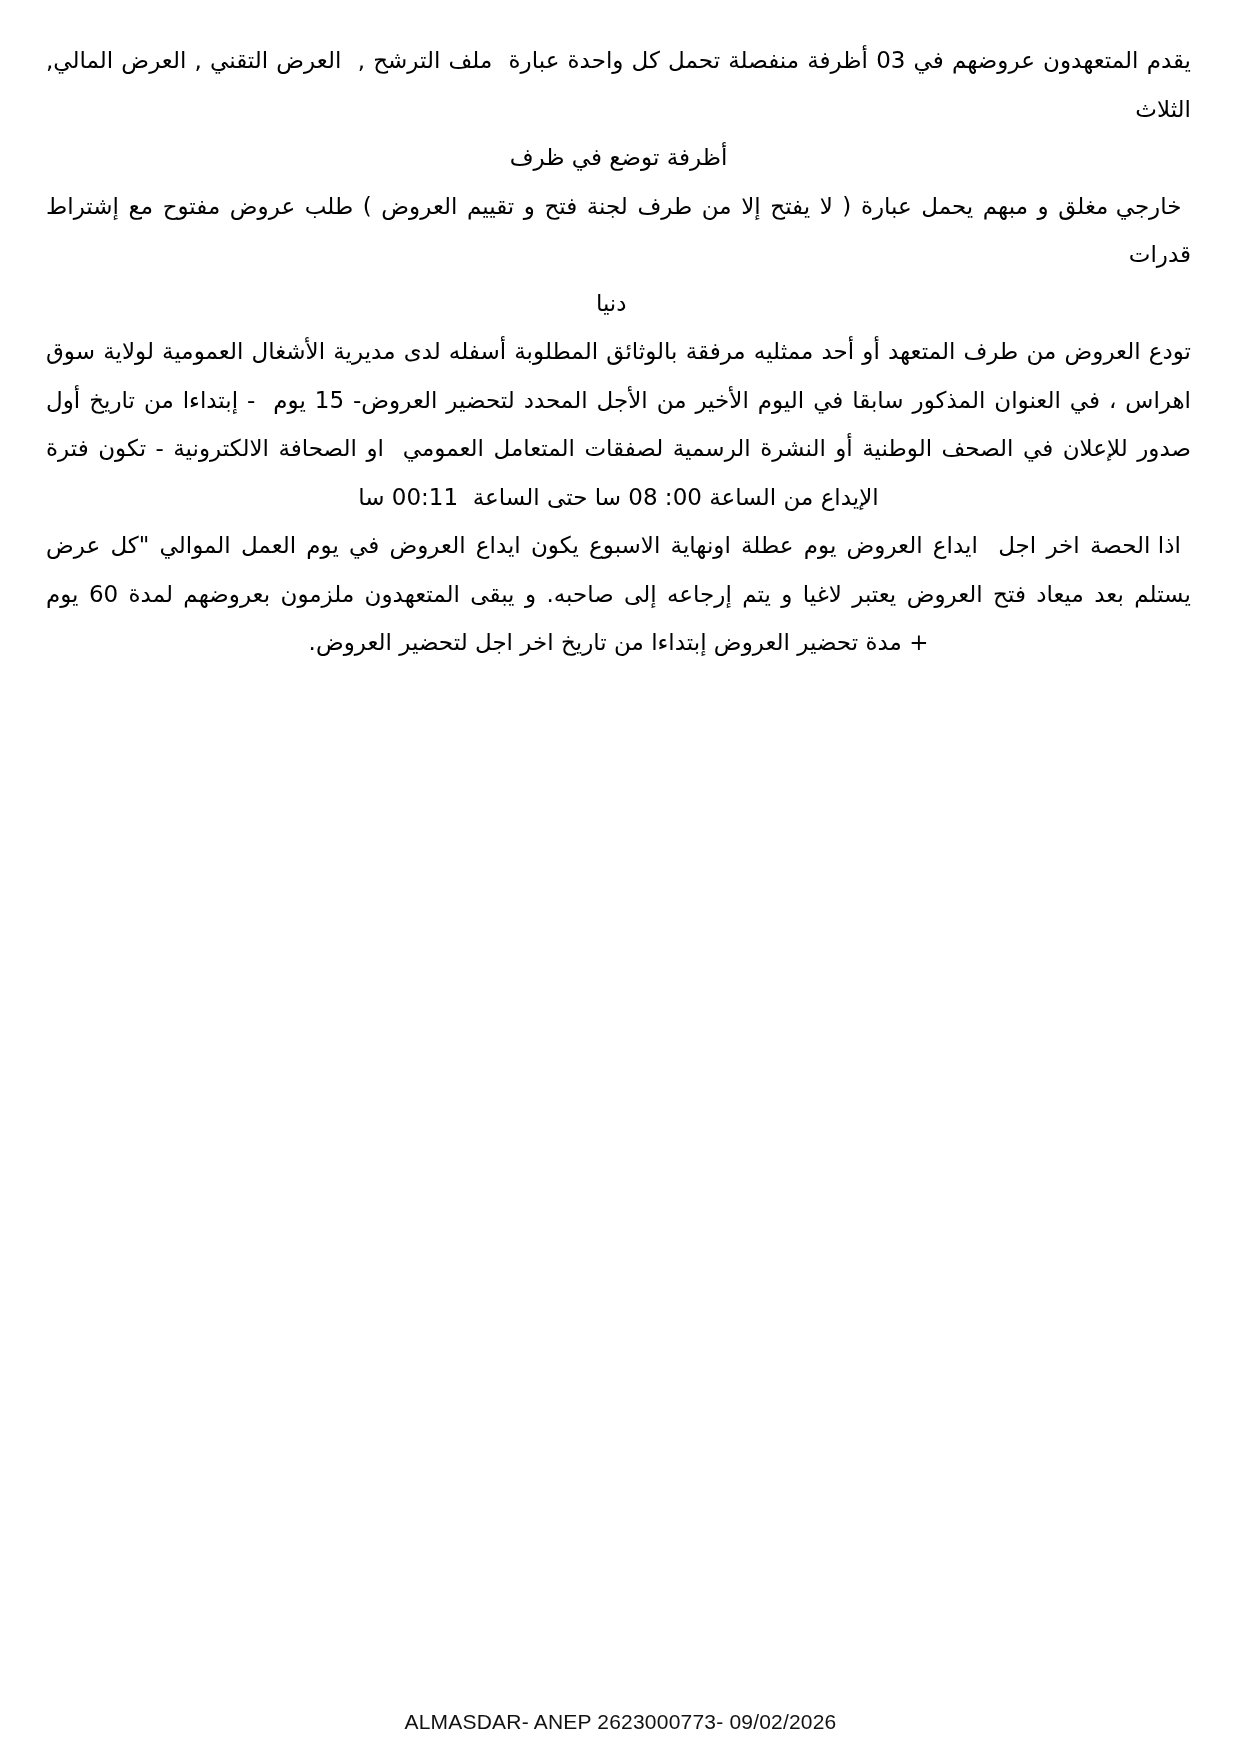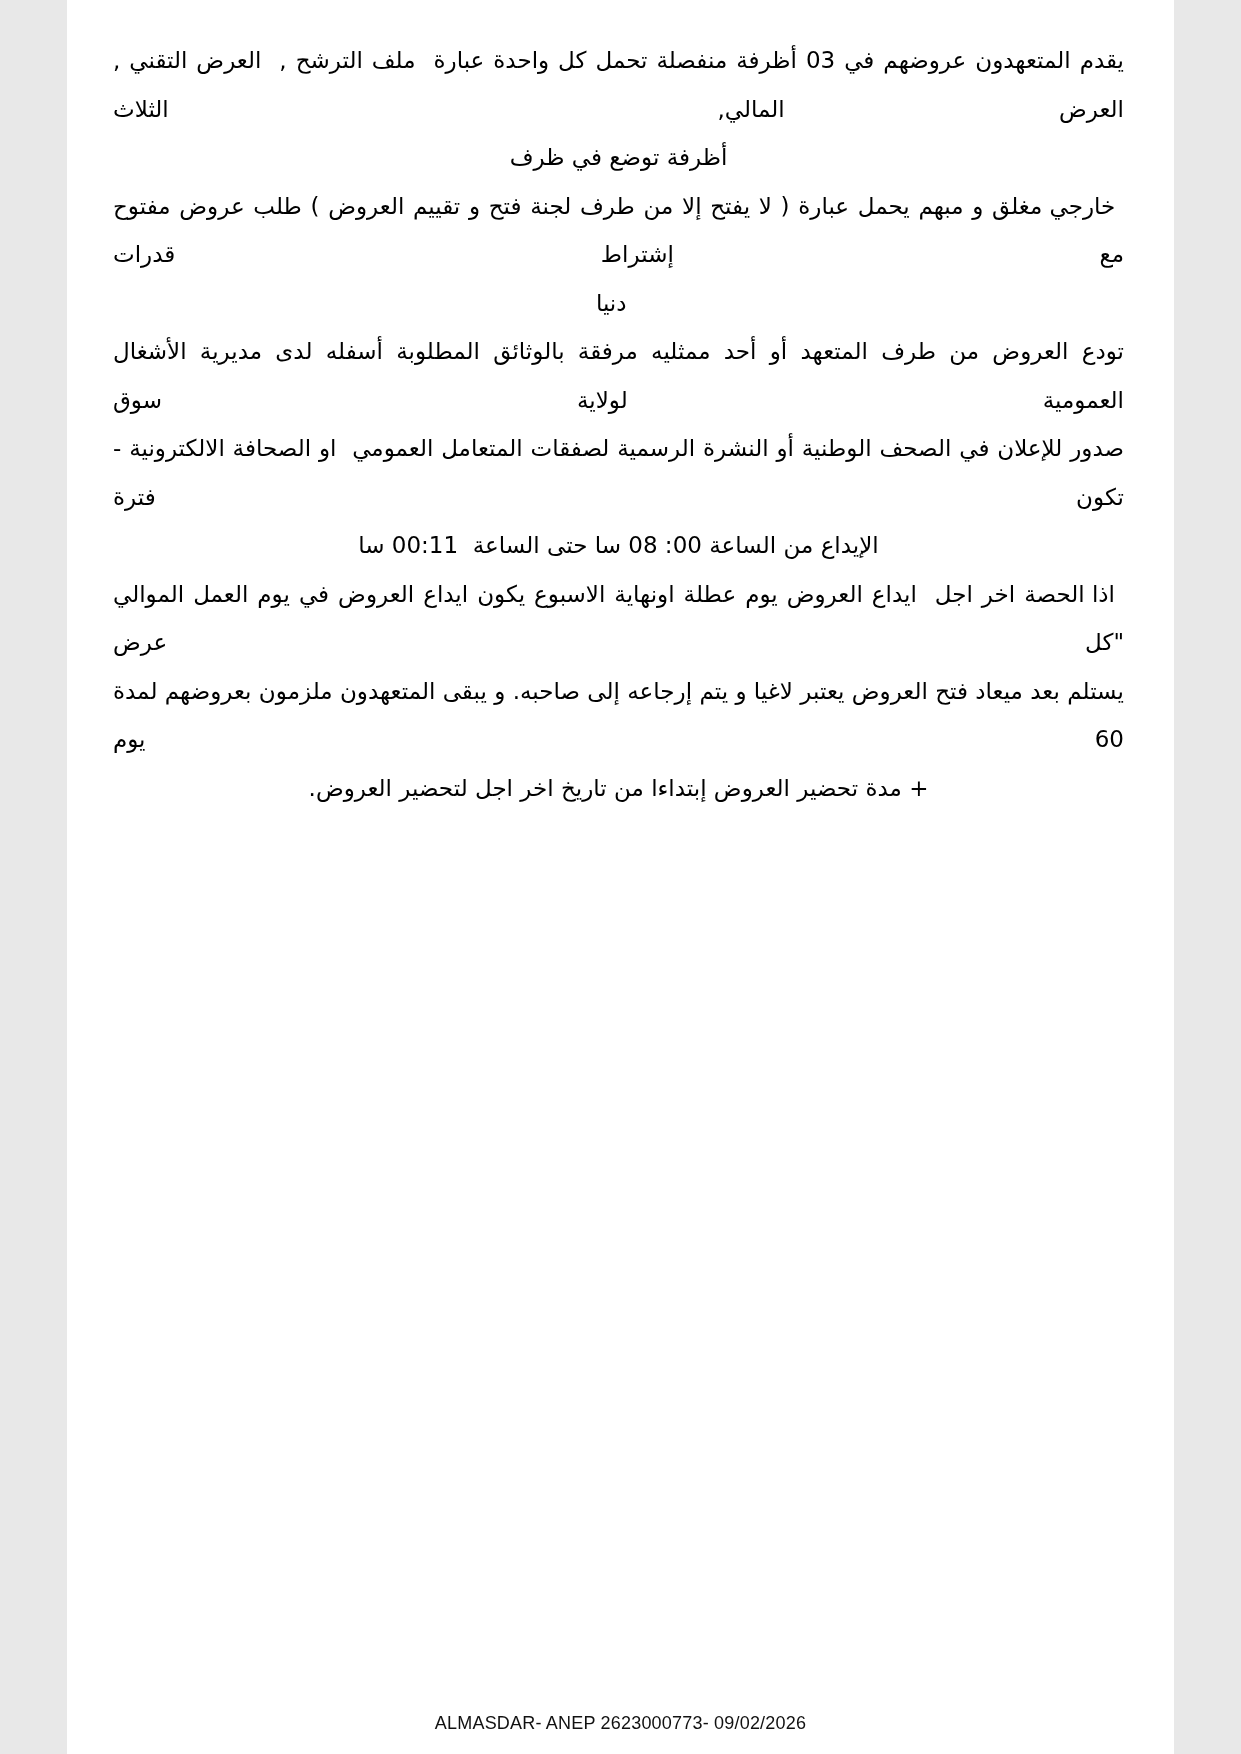"يقدم المتعهدون عروضهم في 03" .page { width: 1107px -> 1241px }
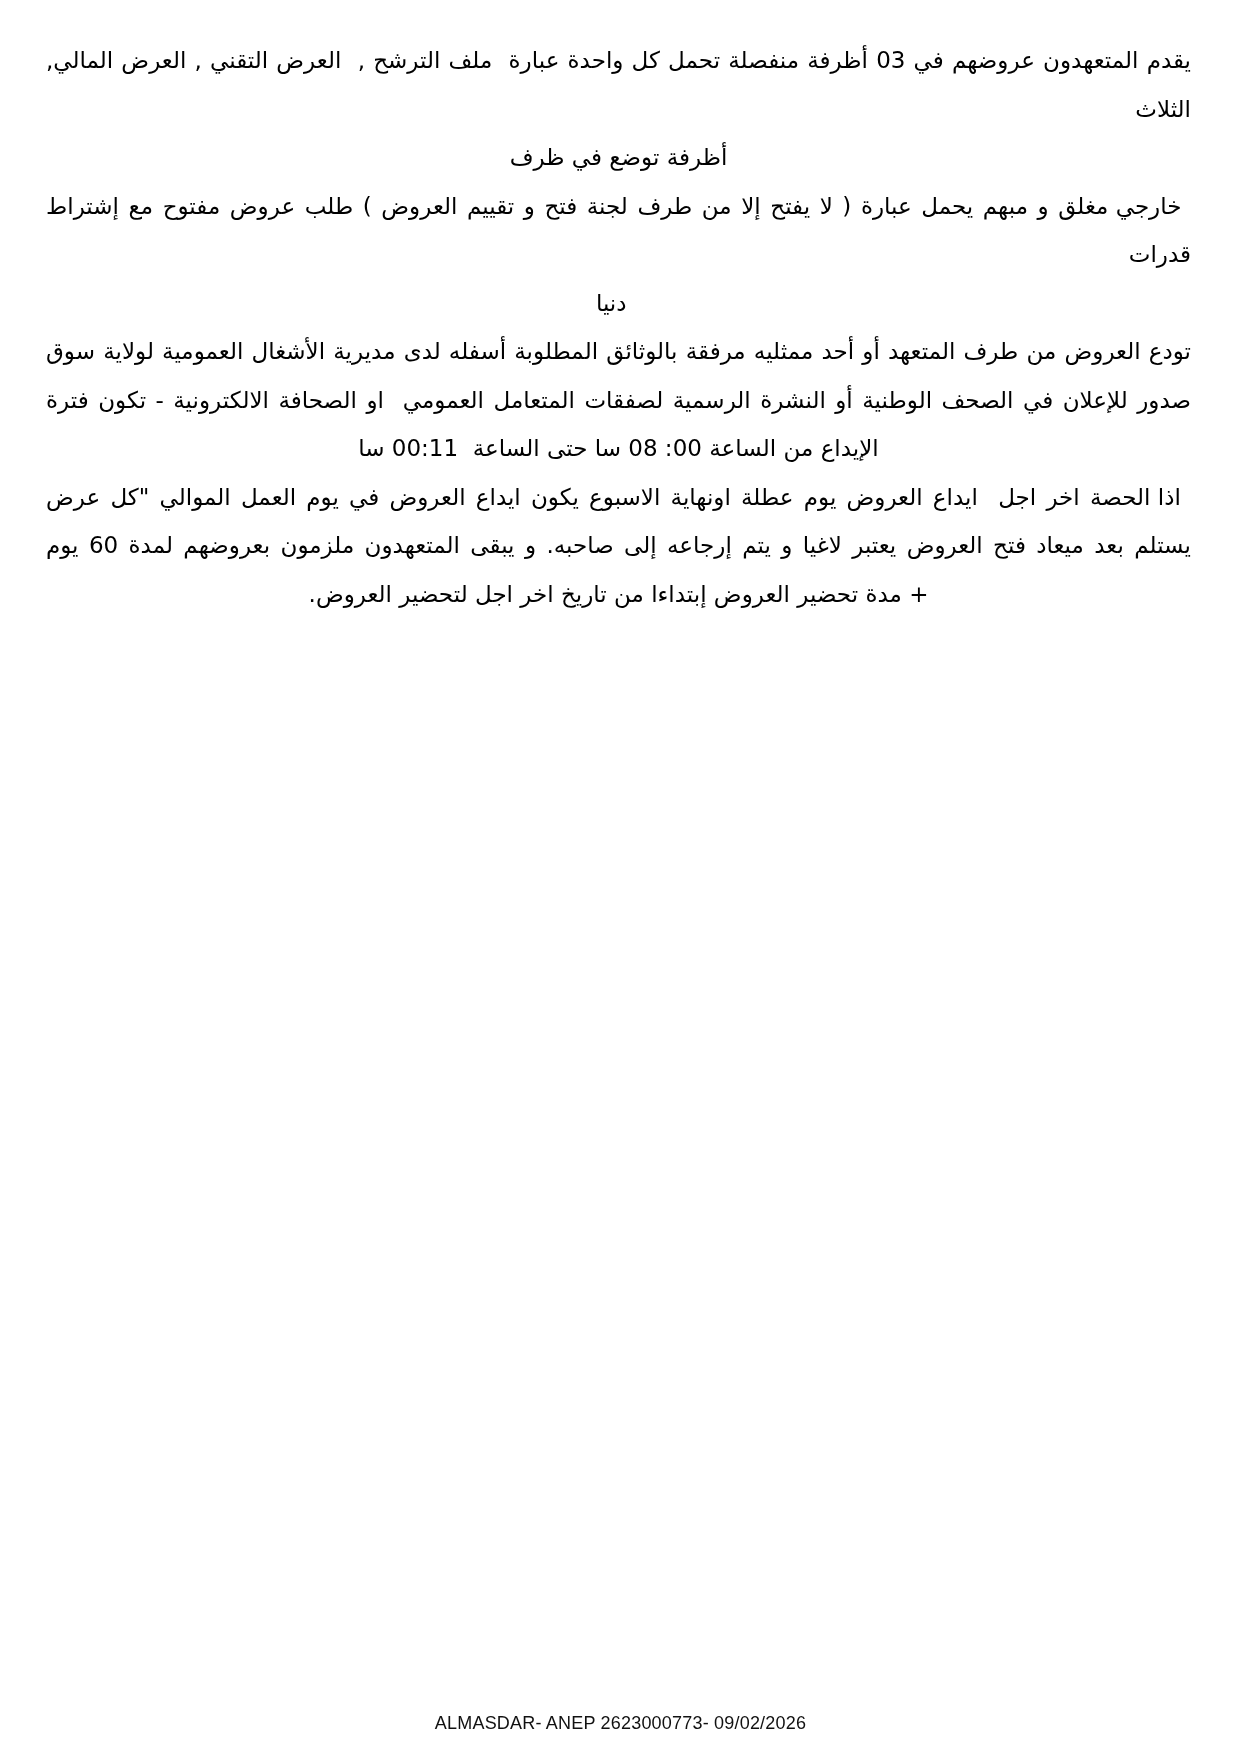"اهراس ، في العنوان المذكور" div.text-line { html: none -> <div>اهراس ، في العنوان المذكور سابقا في اليوم الأخير من الأجل المحدد لتحضير العروض- 15 يوم - إبتداءا من تاريخ أول</div> }
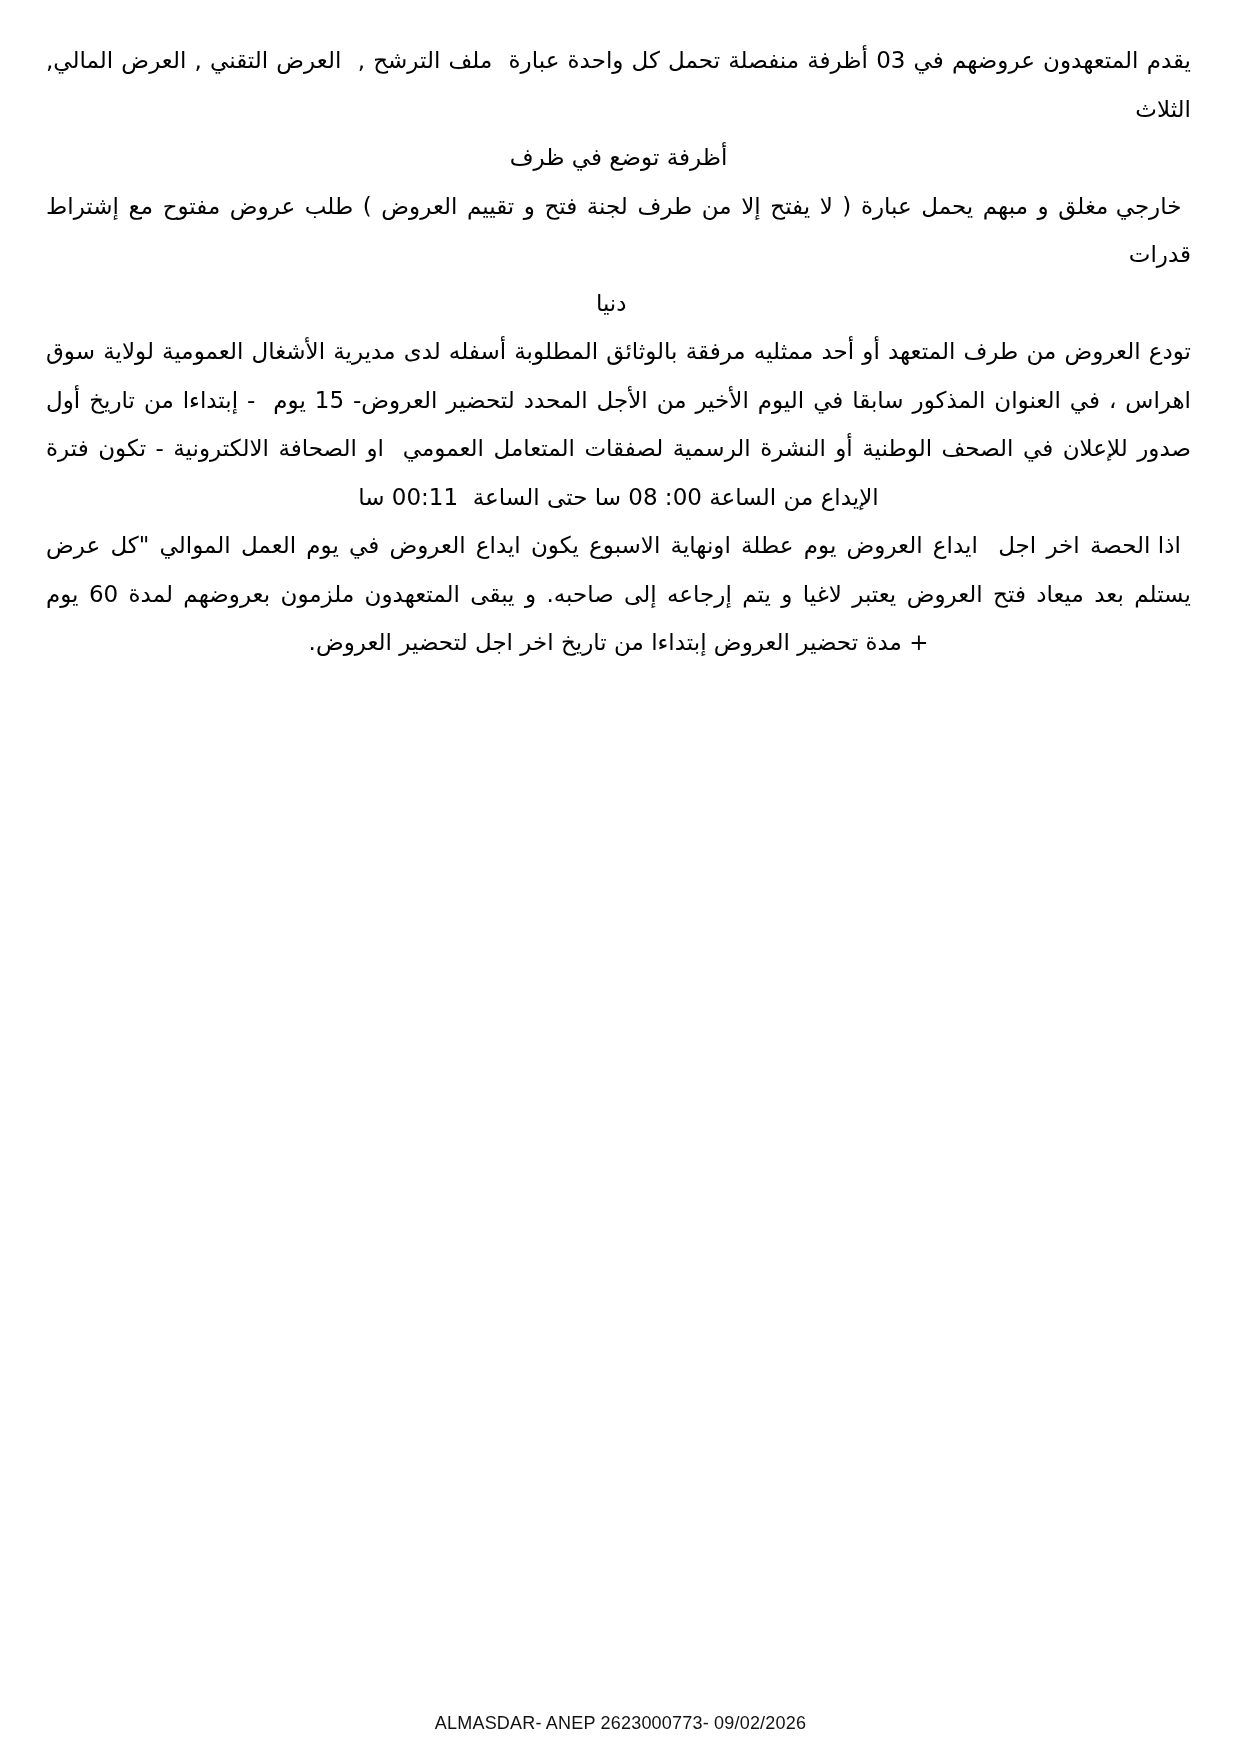"ALMASDAR- ANEP 2623000773- 09/02/2026" .doc-footer { font-size: 18px -> 21px }
